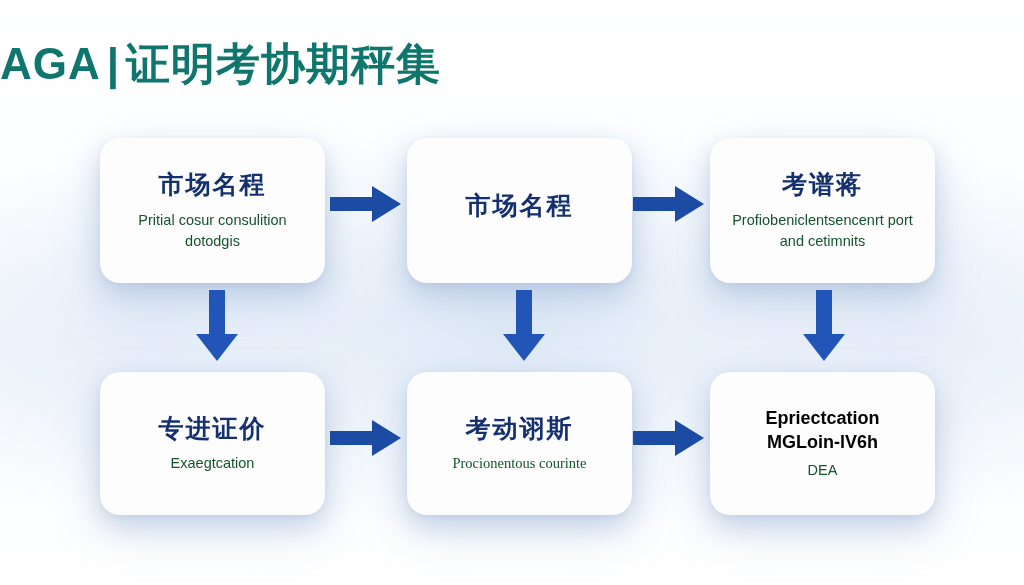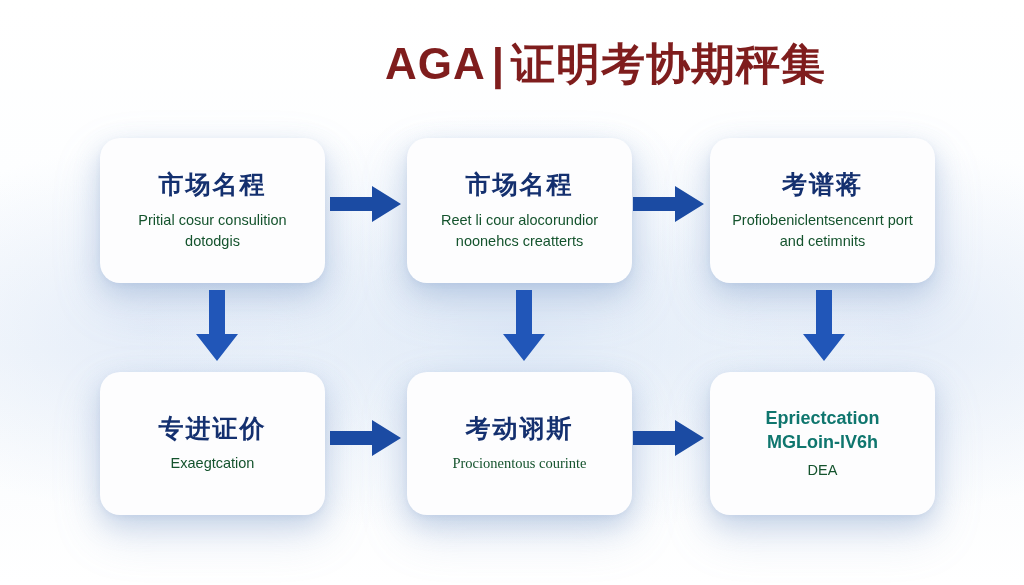"AGA | 证明考协期秤集" .title { color: #7f1d1d -> #0f766e; text-align: right -> left }
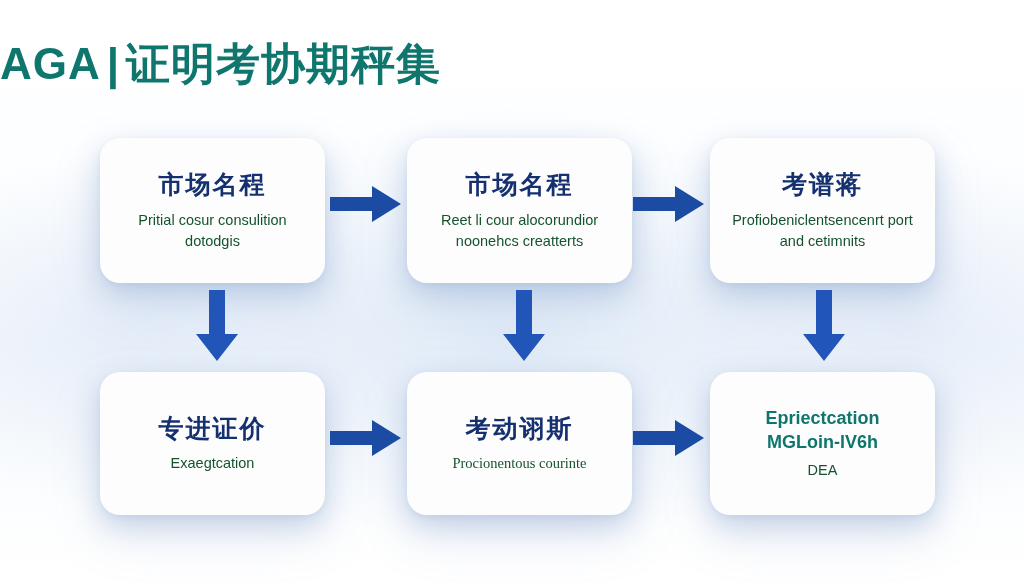"Reet li cour alocorundior noonehcs" div.card-sub { html: <div> <span>Reet li cour alocorundior</span> <span>noonehcs creatterts</span> </div> -> none }
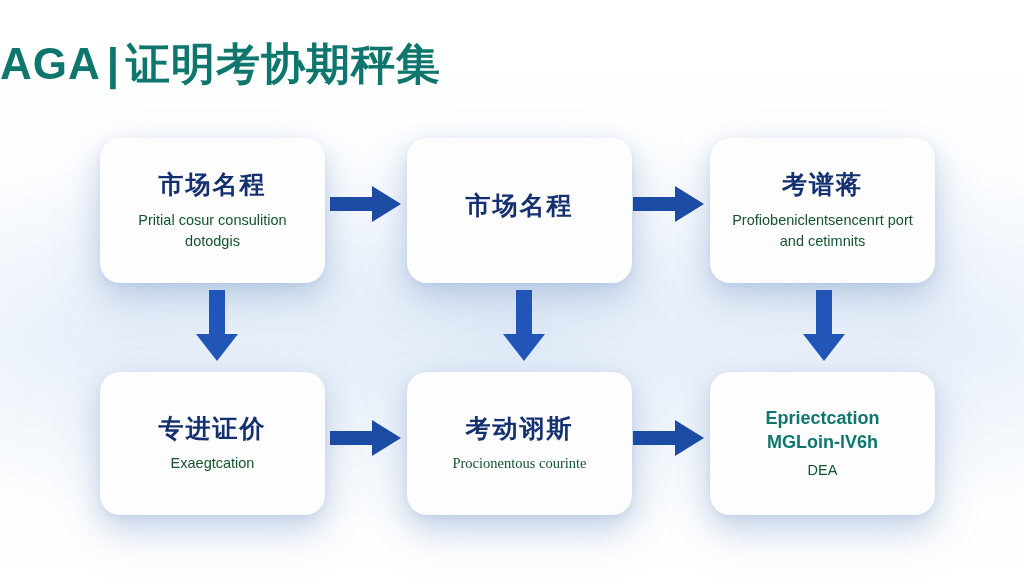"Epriectcation" .card-latin { color: #0f766e -> #000000 }
